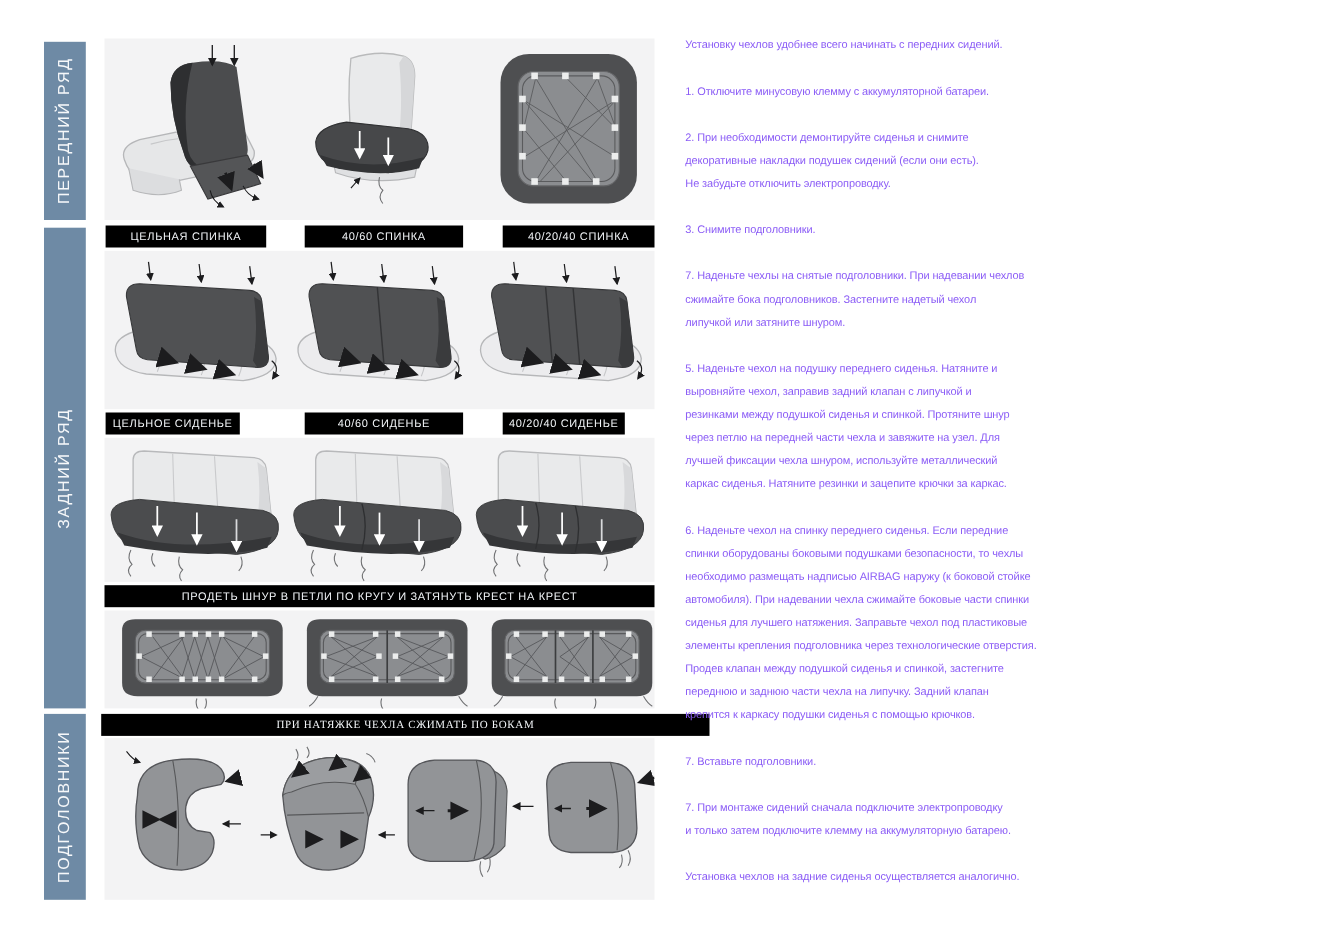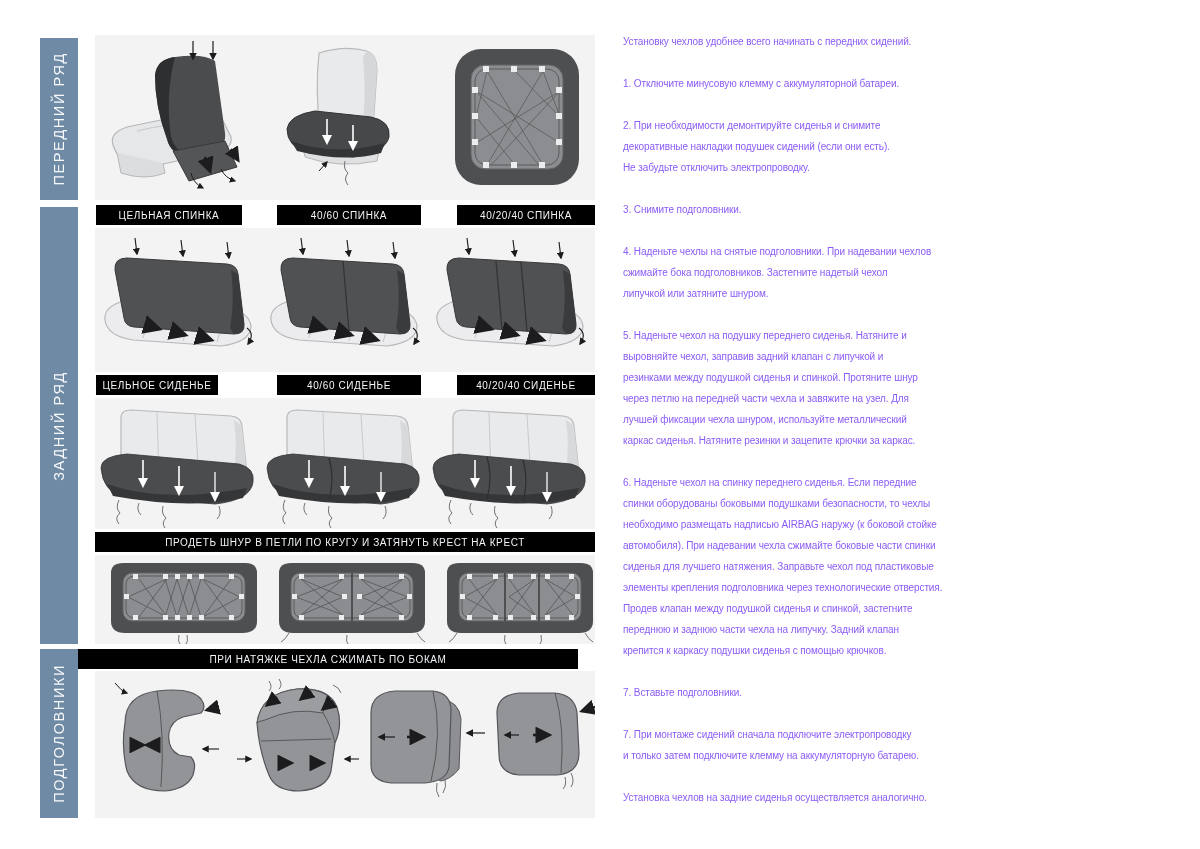"4. Наденьте чехлы на снятые" p.para { text: 4 -> 7 }
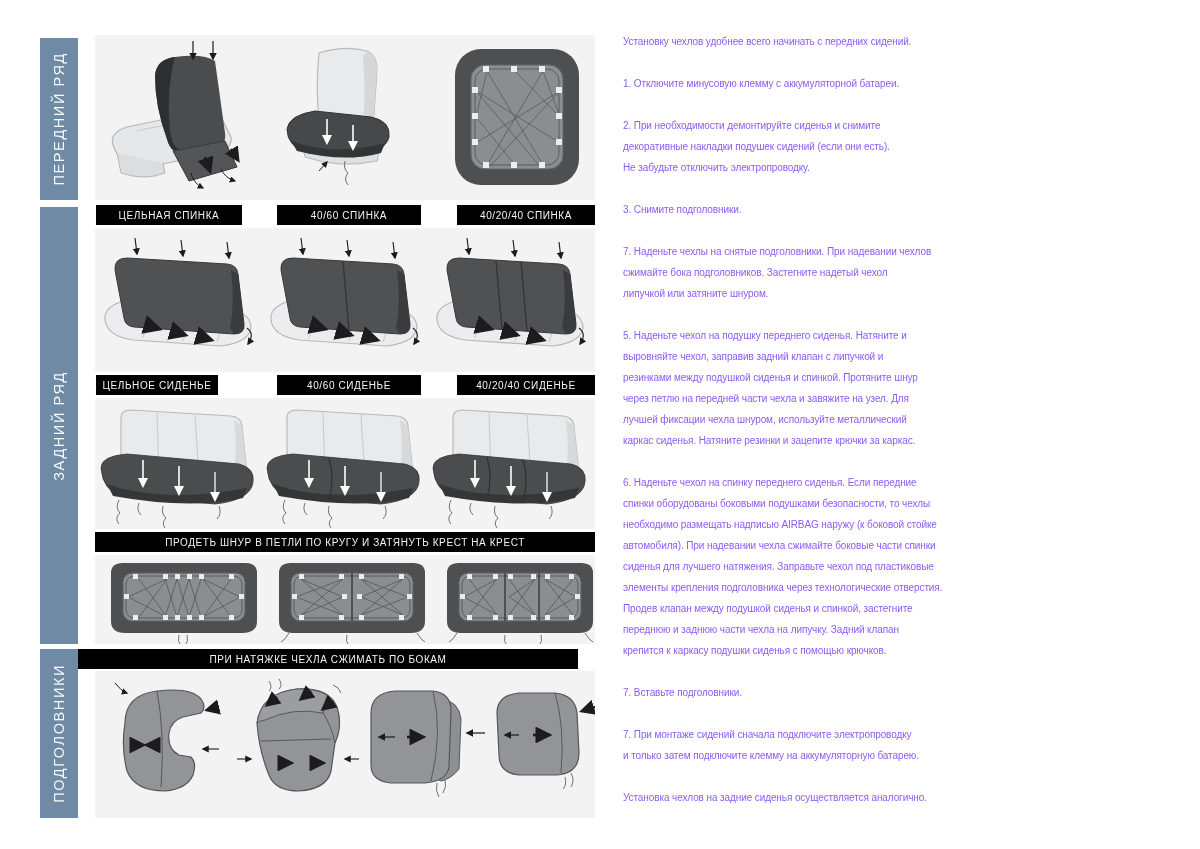"40/20/40 СИДЕНЬЕ" div.strip { width: 138px -> 111px }
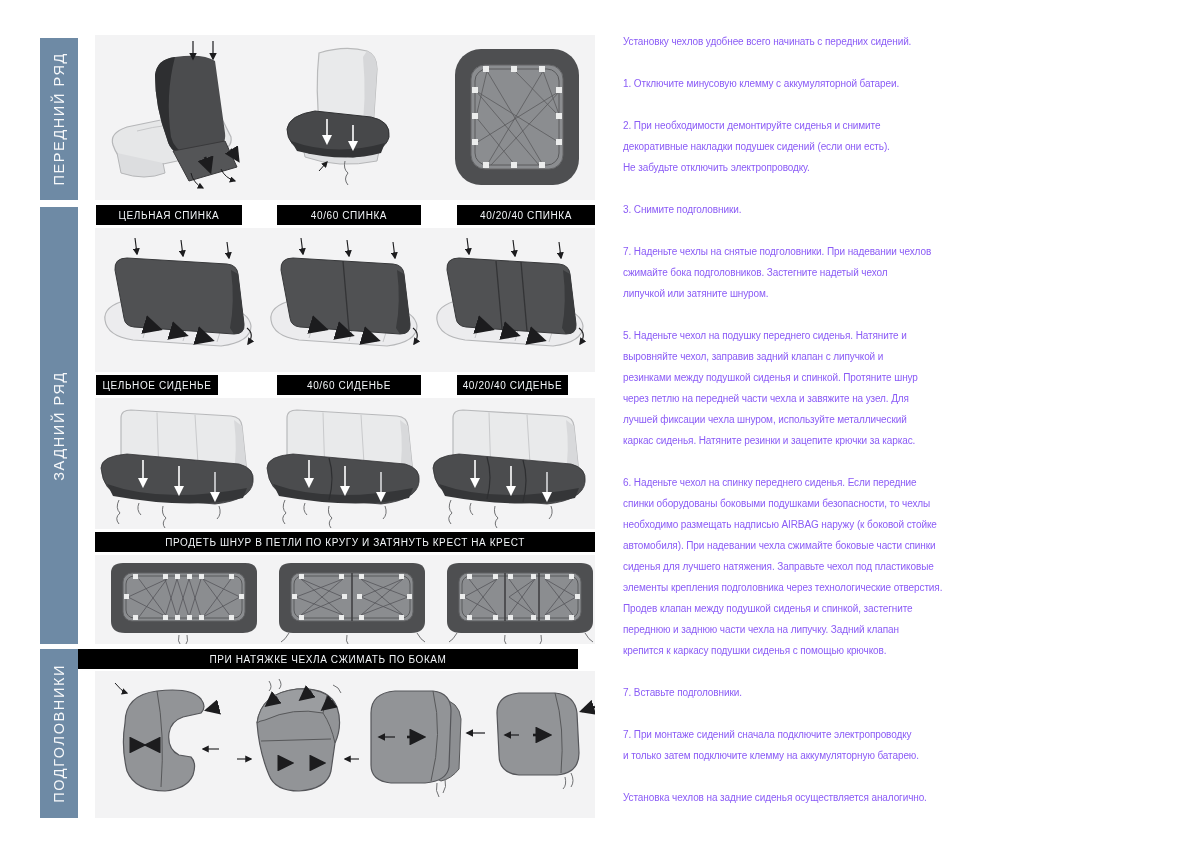"ПРИ НАТЯЖКЕ ЧЕХЛА СЖИМАТЬ ПО" div.strip { font-family: none -> Liberation Serif, serif; left: 78px -> 92px; width: 500px -> 553px }
